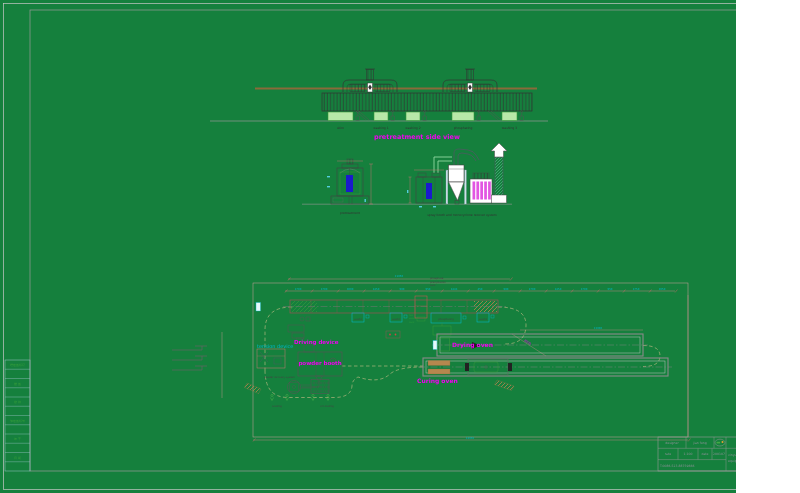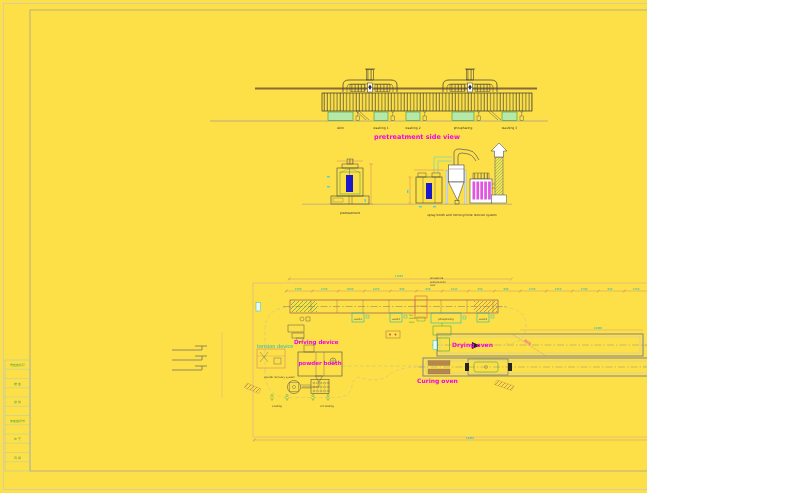"pretreatment side view" .sheet { background: #fde047 -> #15803d; width: 647px -> 736px }
